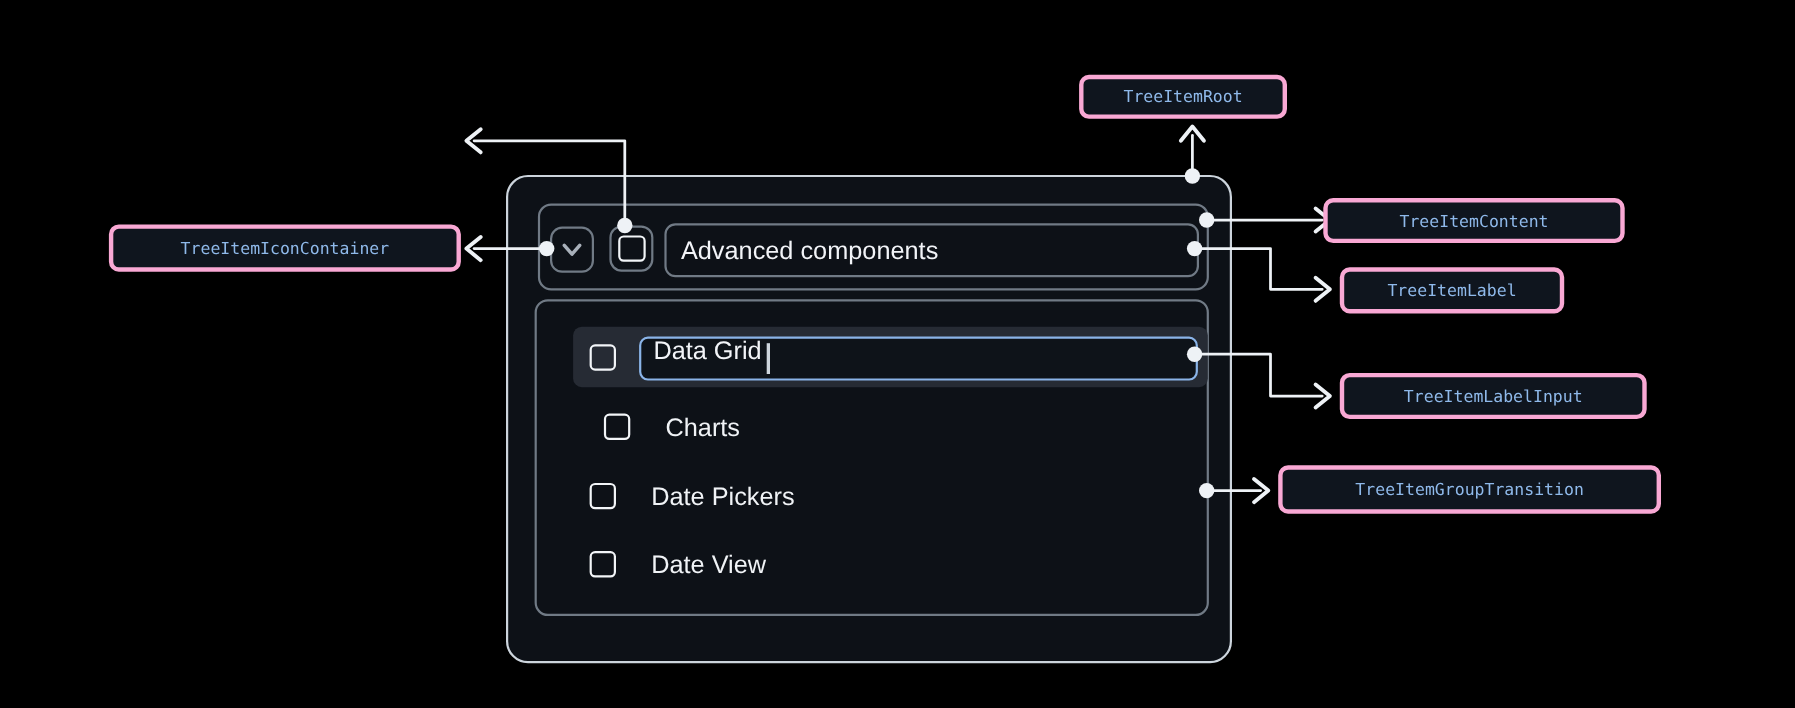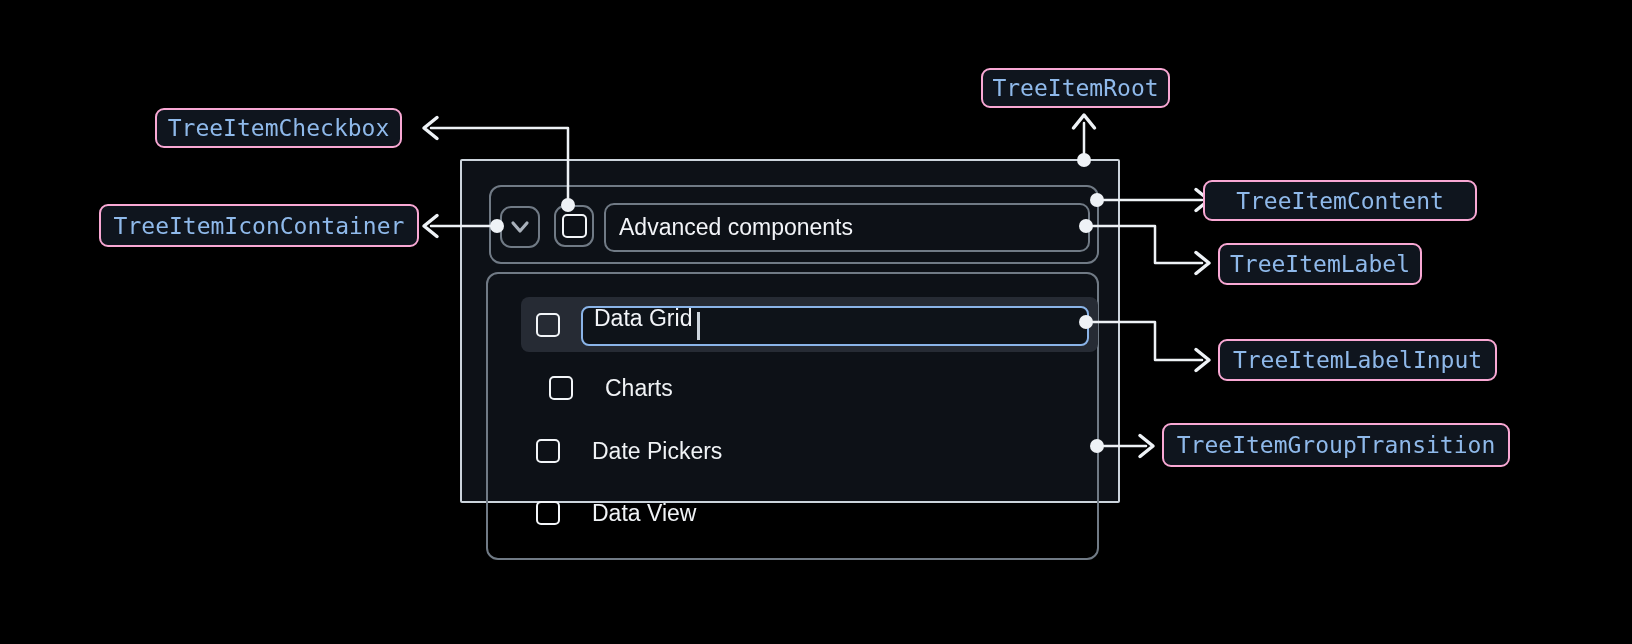"TreeItemRoot" .badge { border: 2px solid #f9a8d4 -> 4px solid #f9a8d4; font-size: 23px -> 15px }
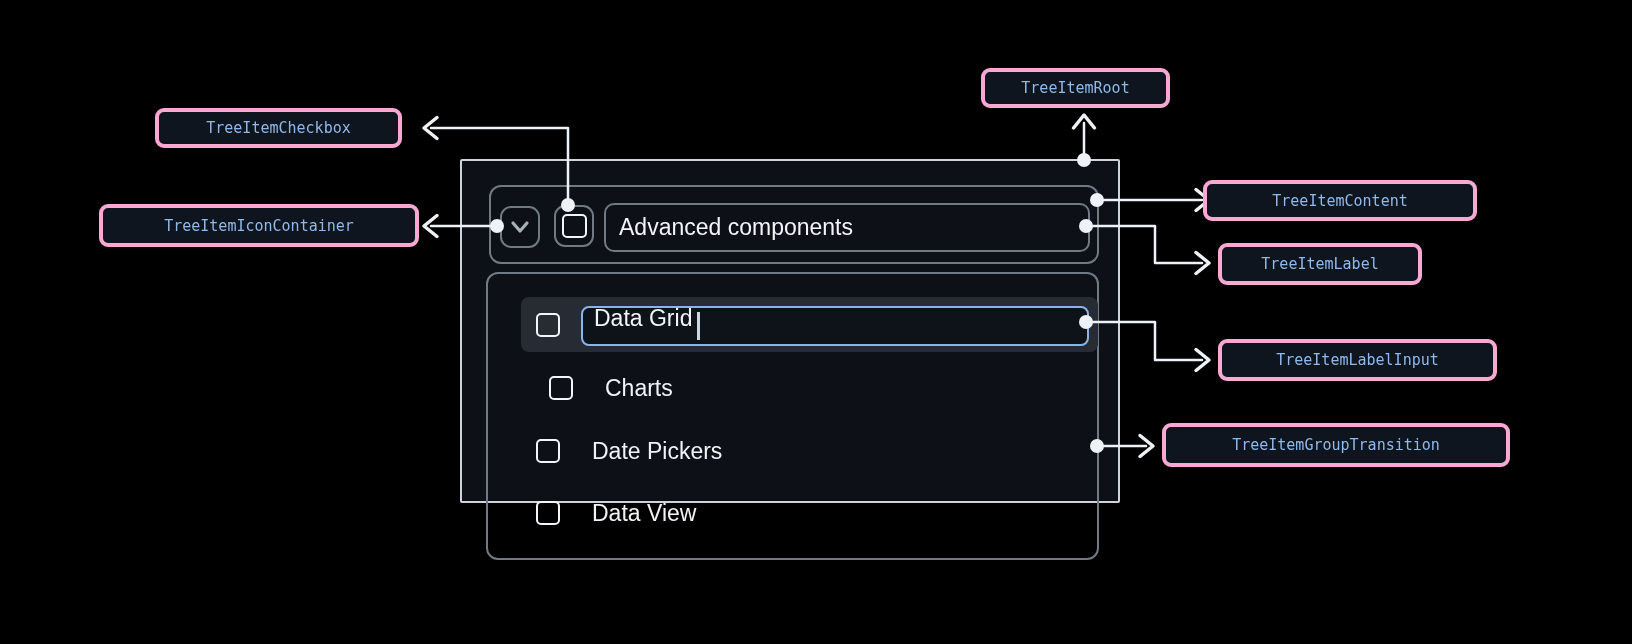"TreeItemCheckbox" div.badge { html: <div>TreeItemCheckbox</div> -> none }
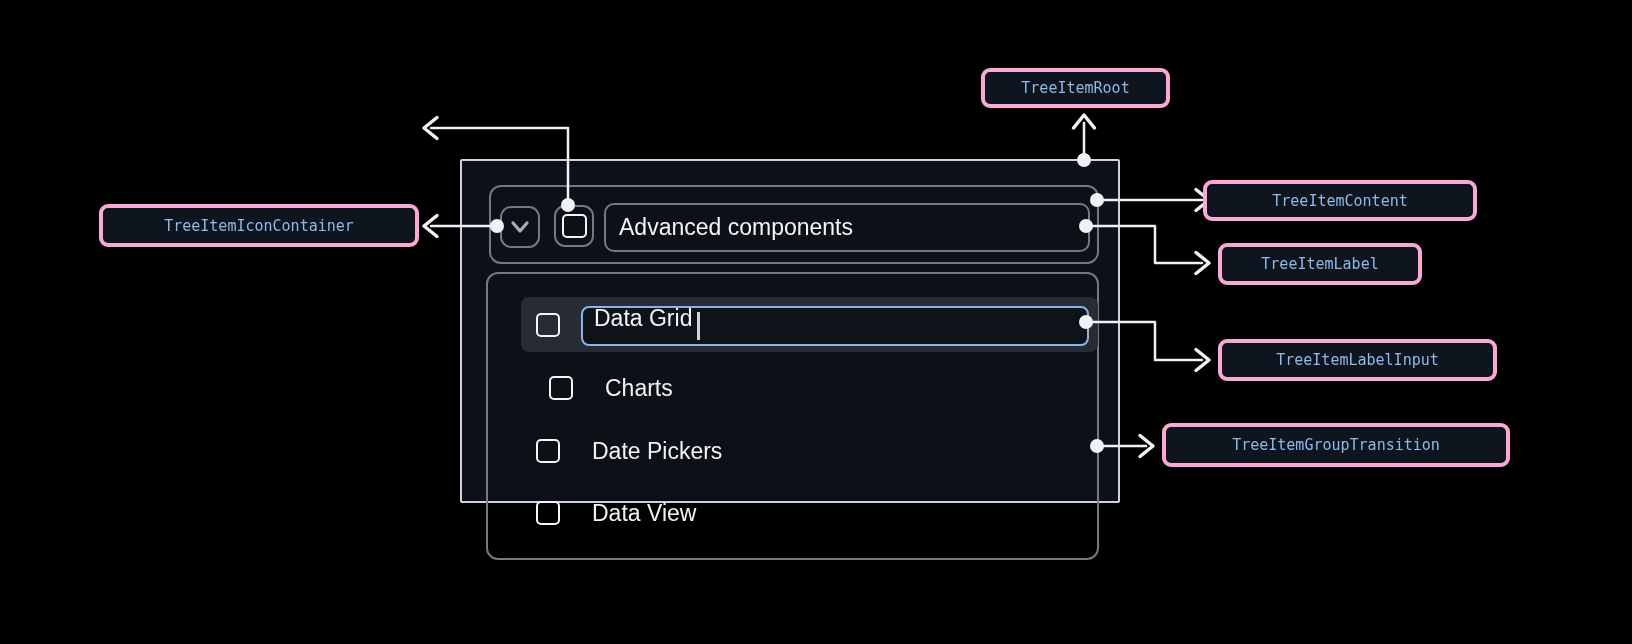"Advanced components" .tree-root { border-radius: 2px -> 20px; height: 344px -> 444px }
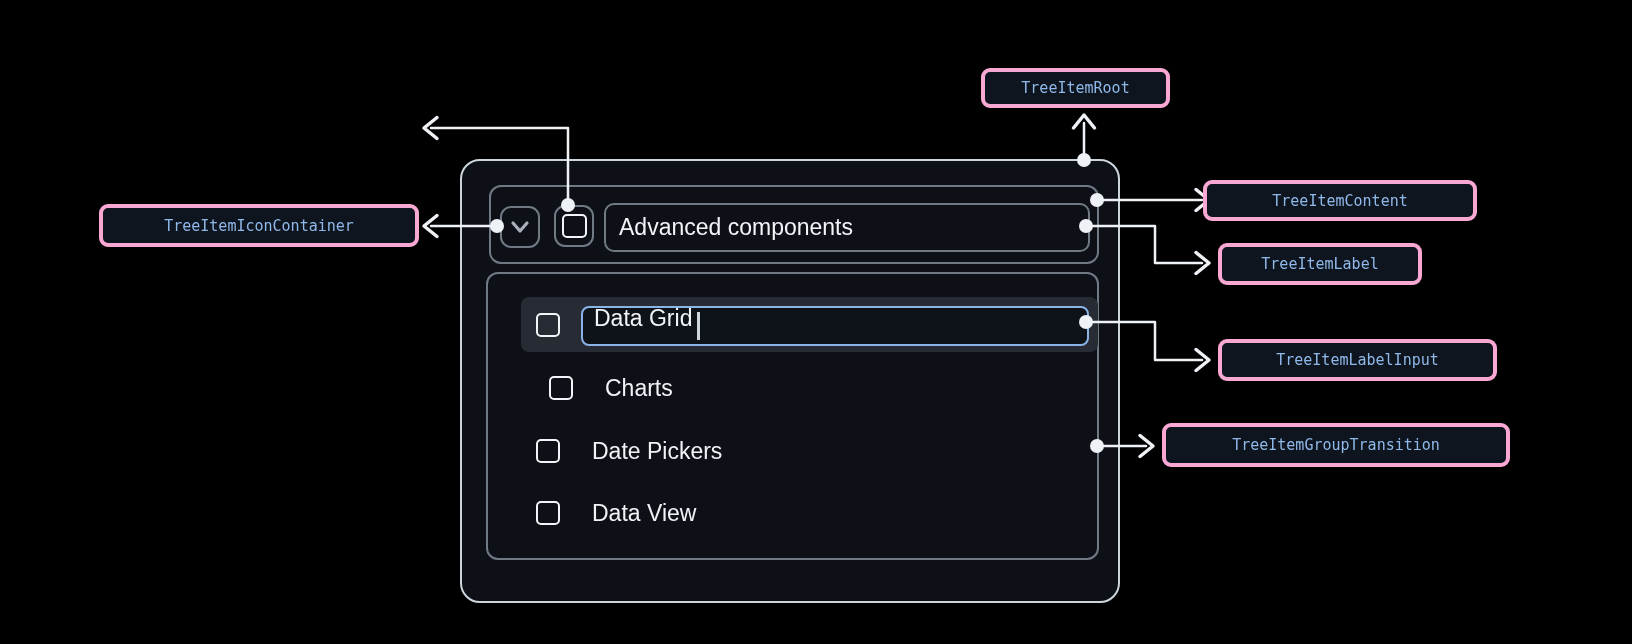"Data View" span.item-label { text: Data -> Date }
